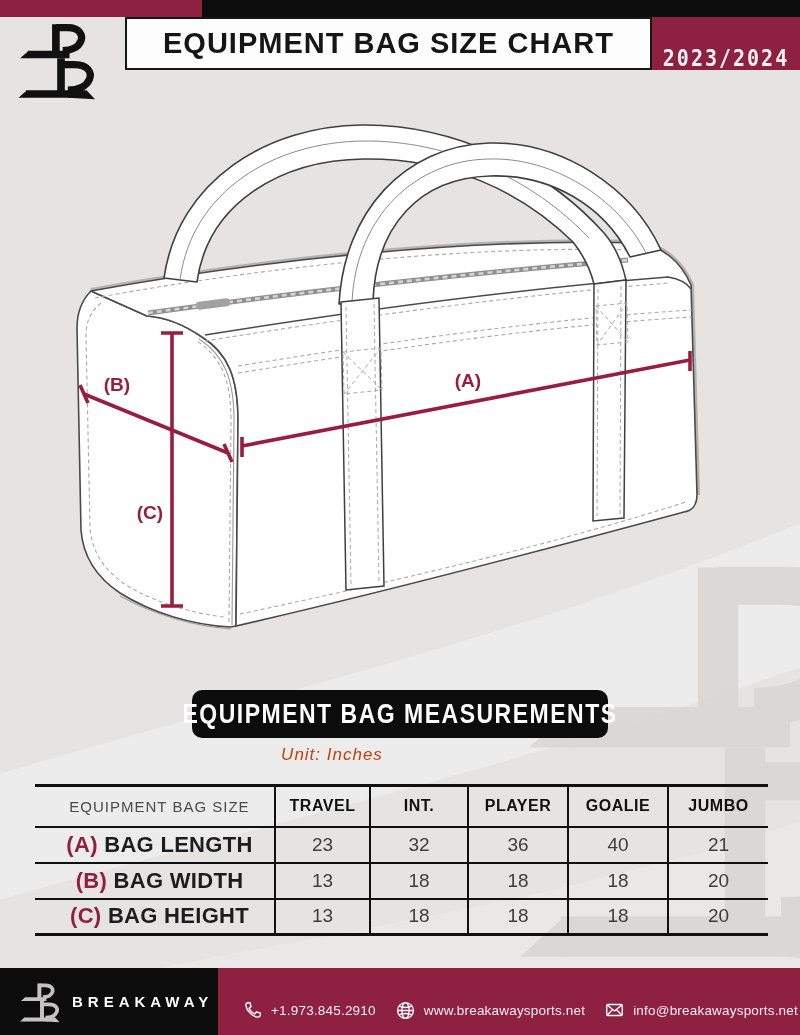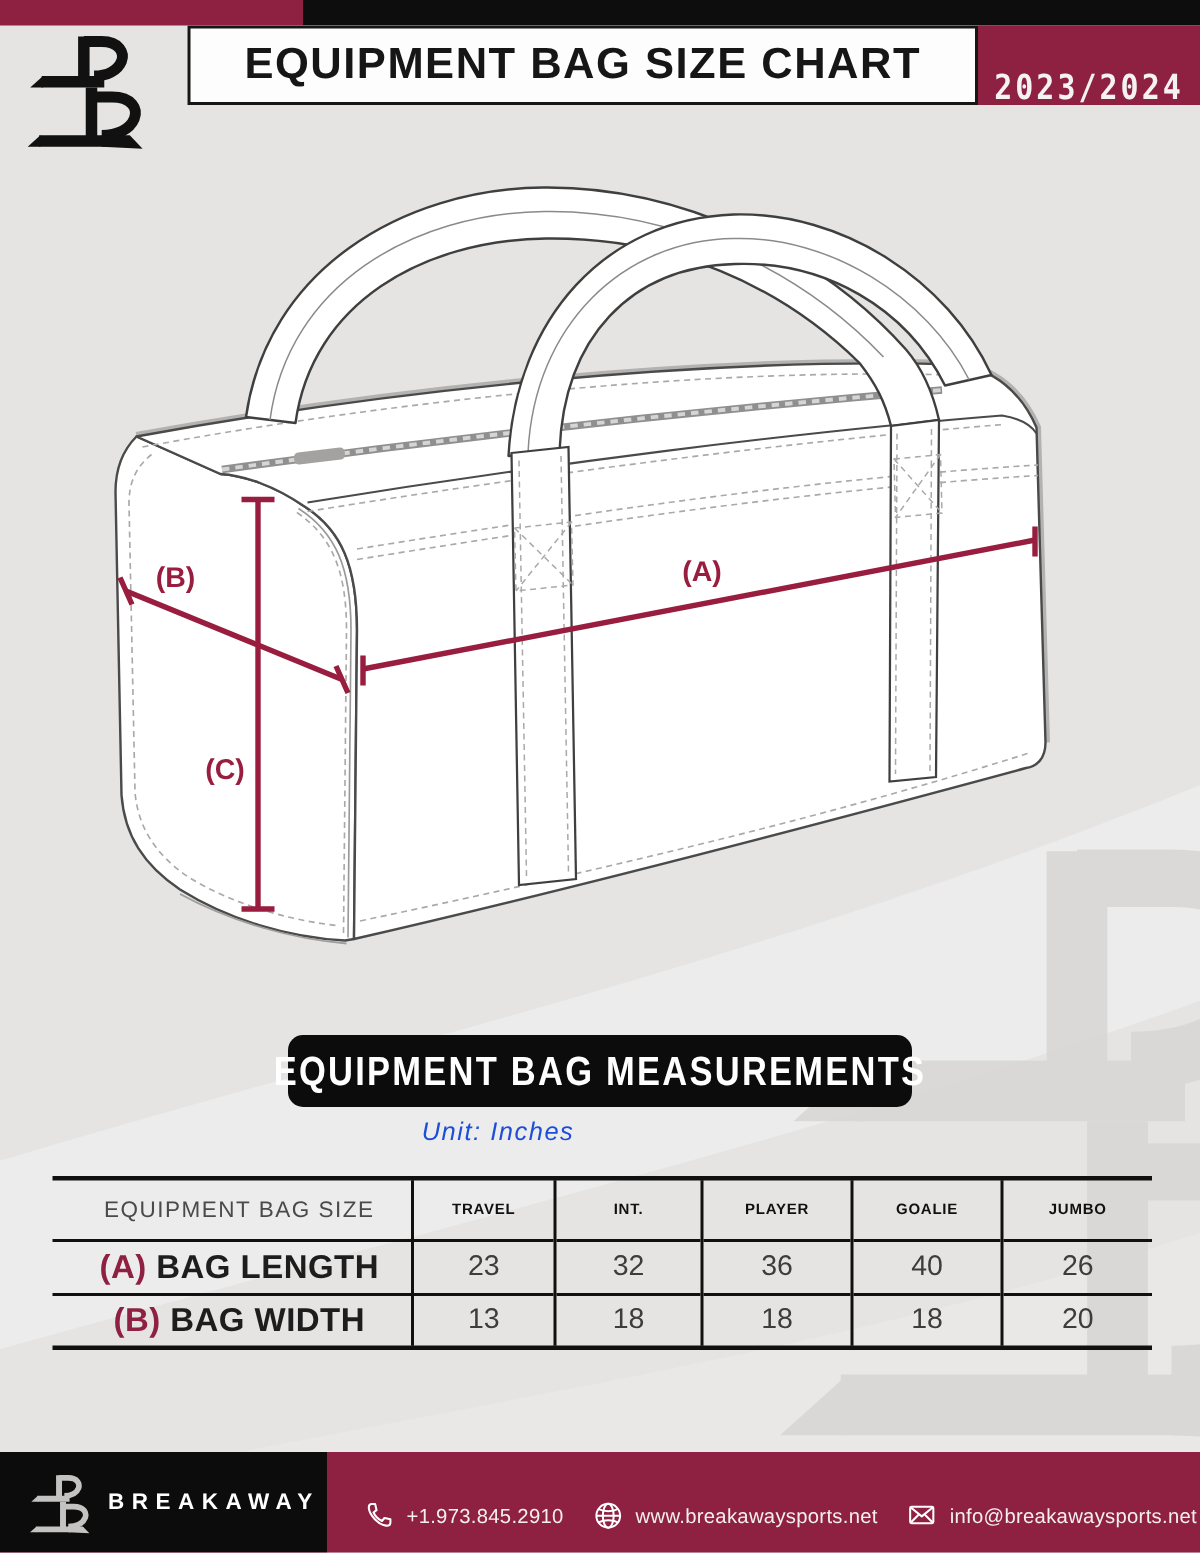"Unit: Inches" #unit-line { color: #1d4ed8 -> #c2410c }
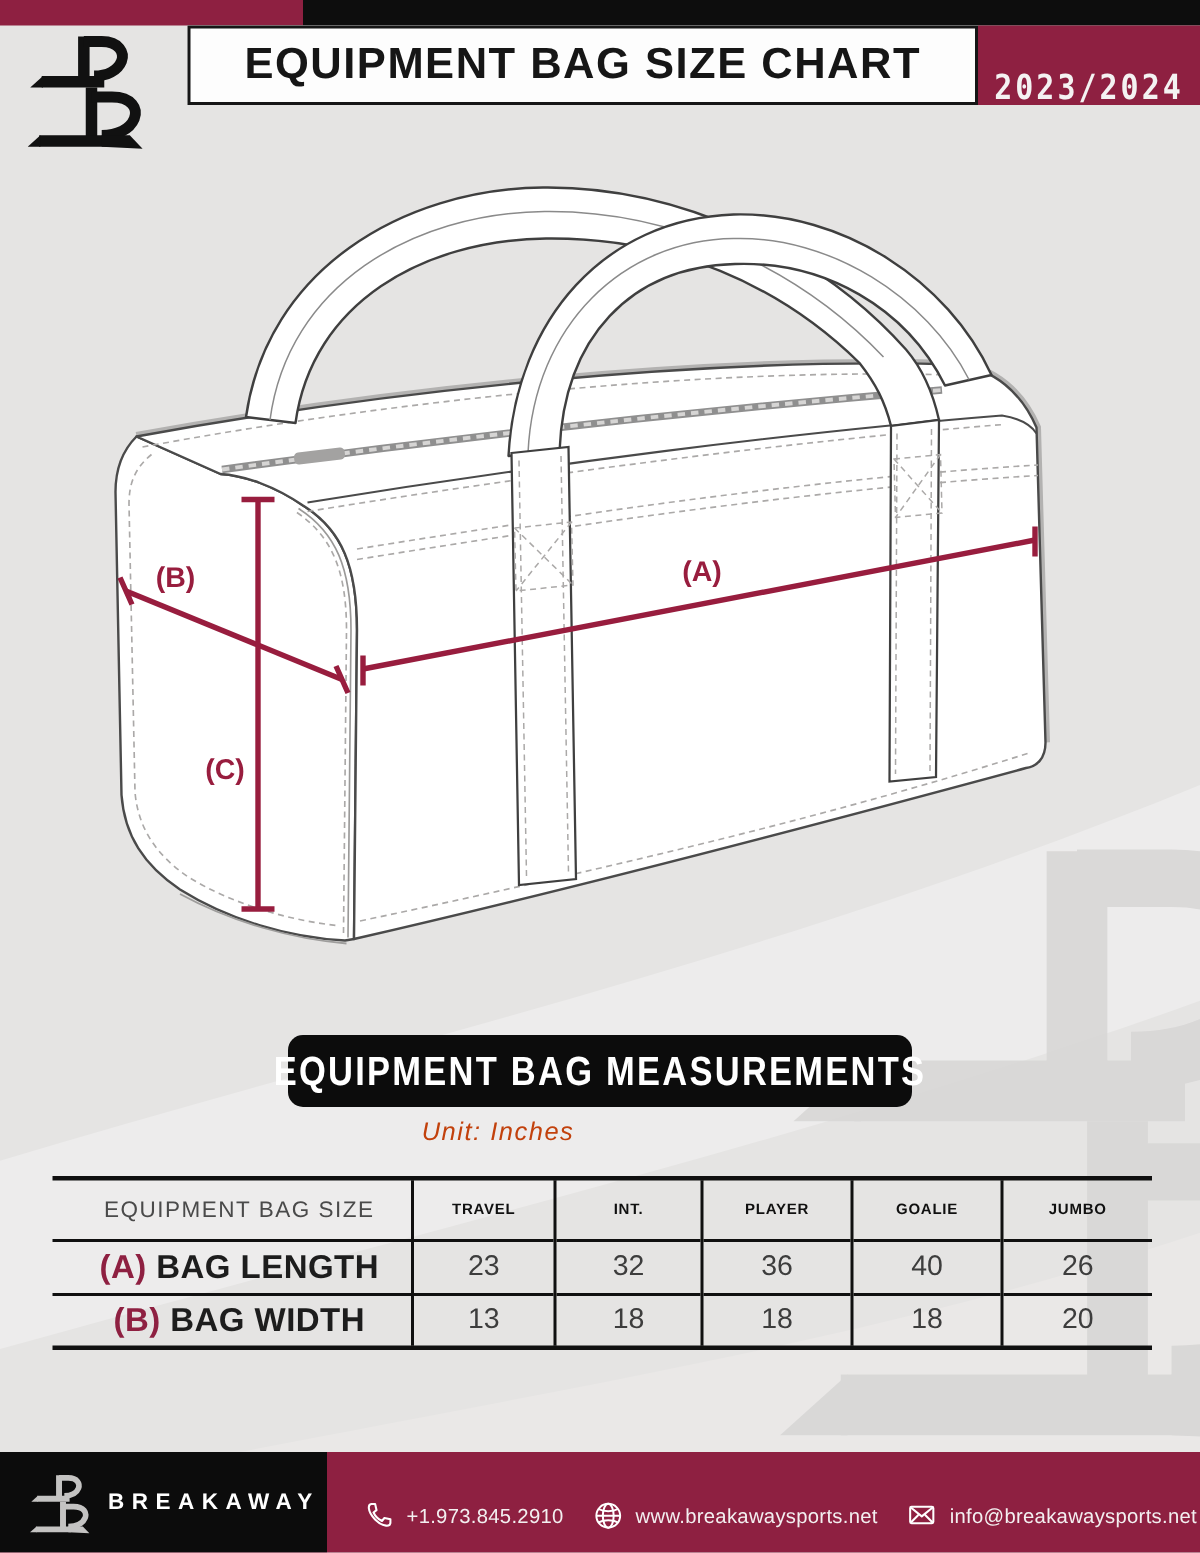"TRAVEL" th { font-size: 10px -> 16px }
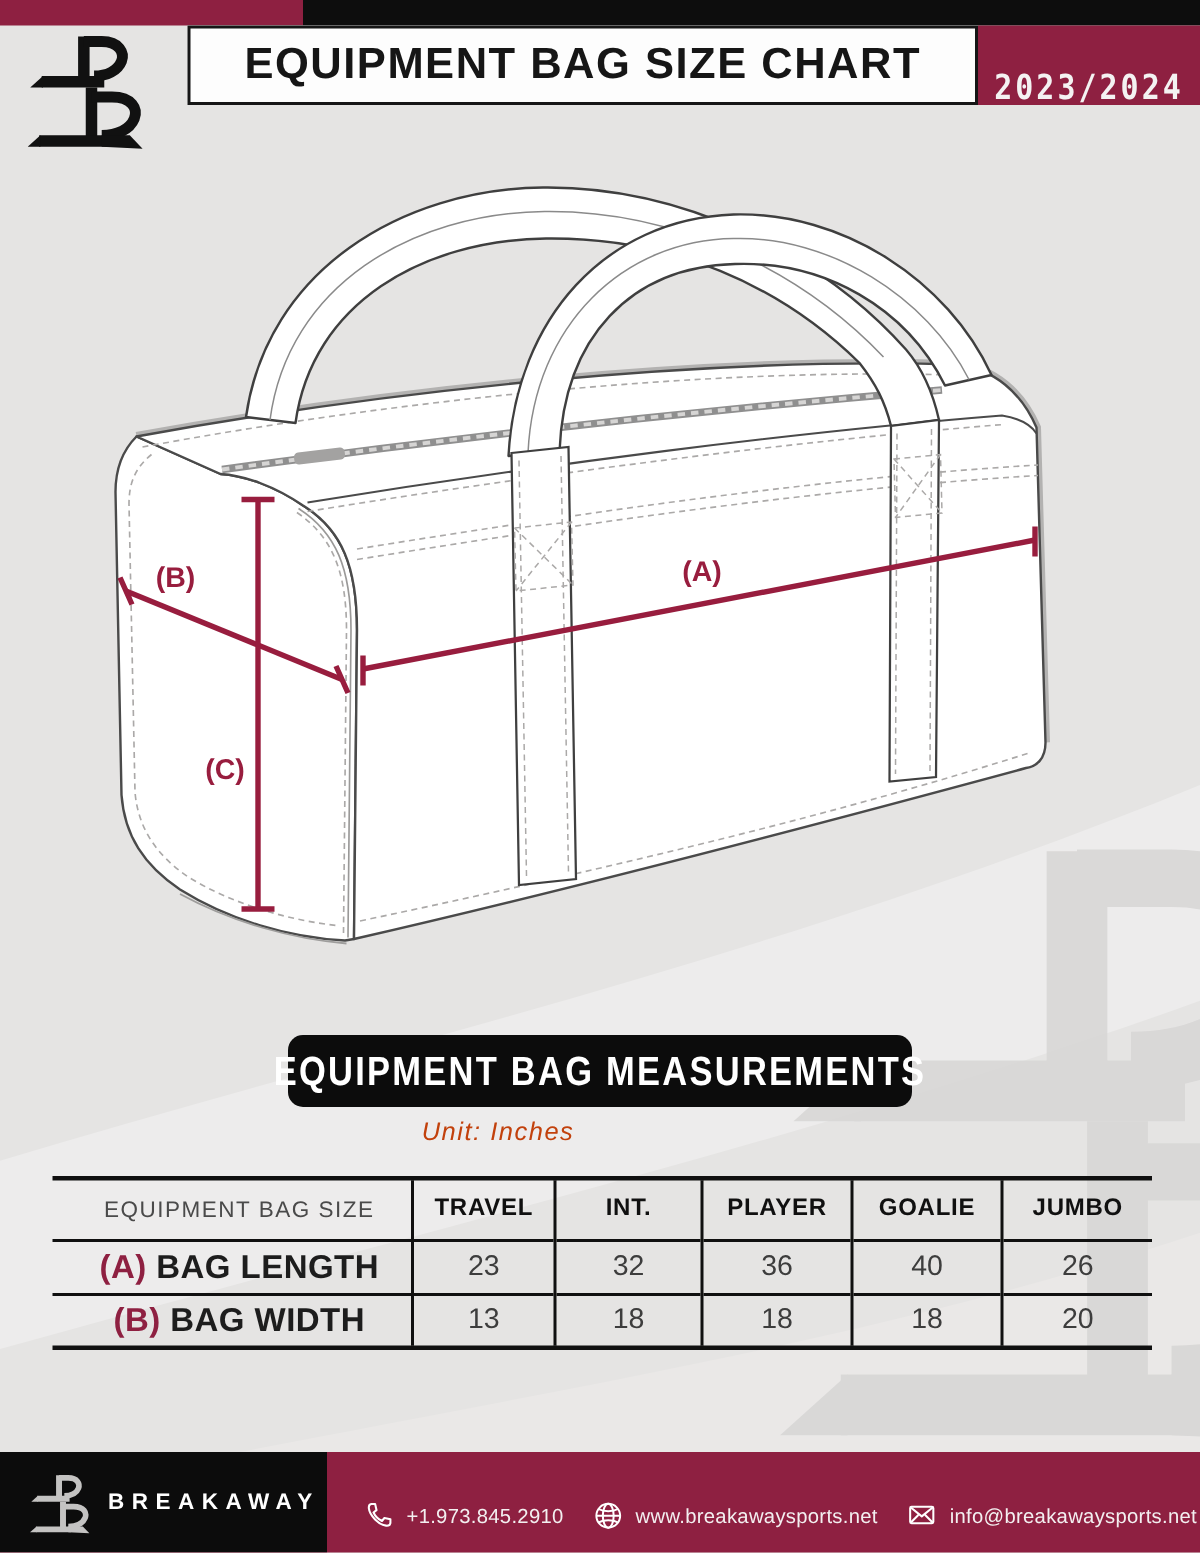"26" td { text: 26 -> 21 }
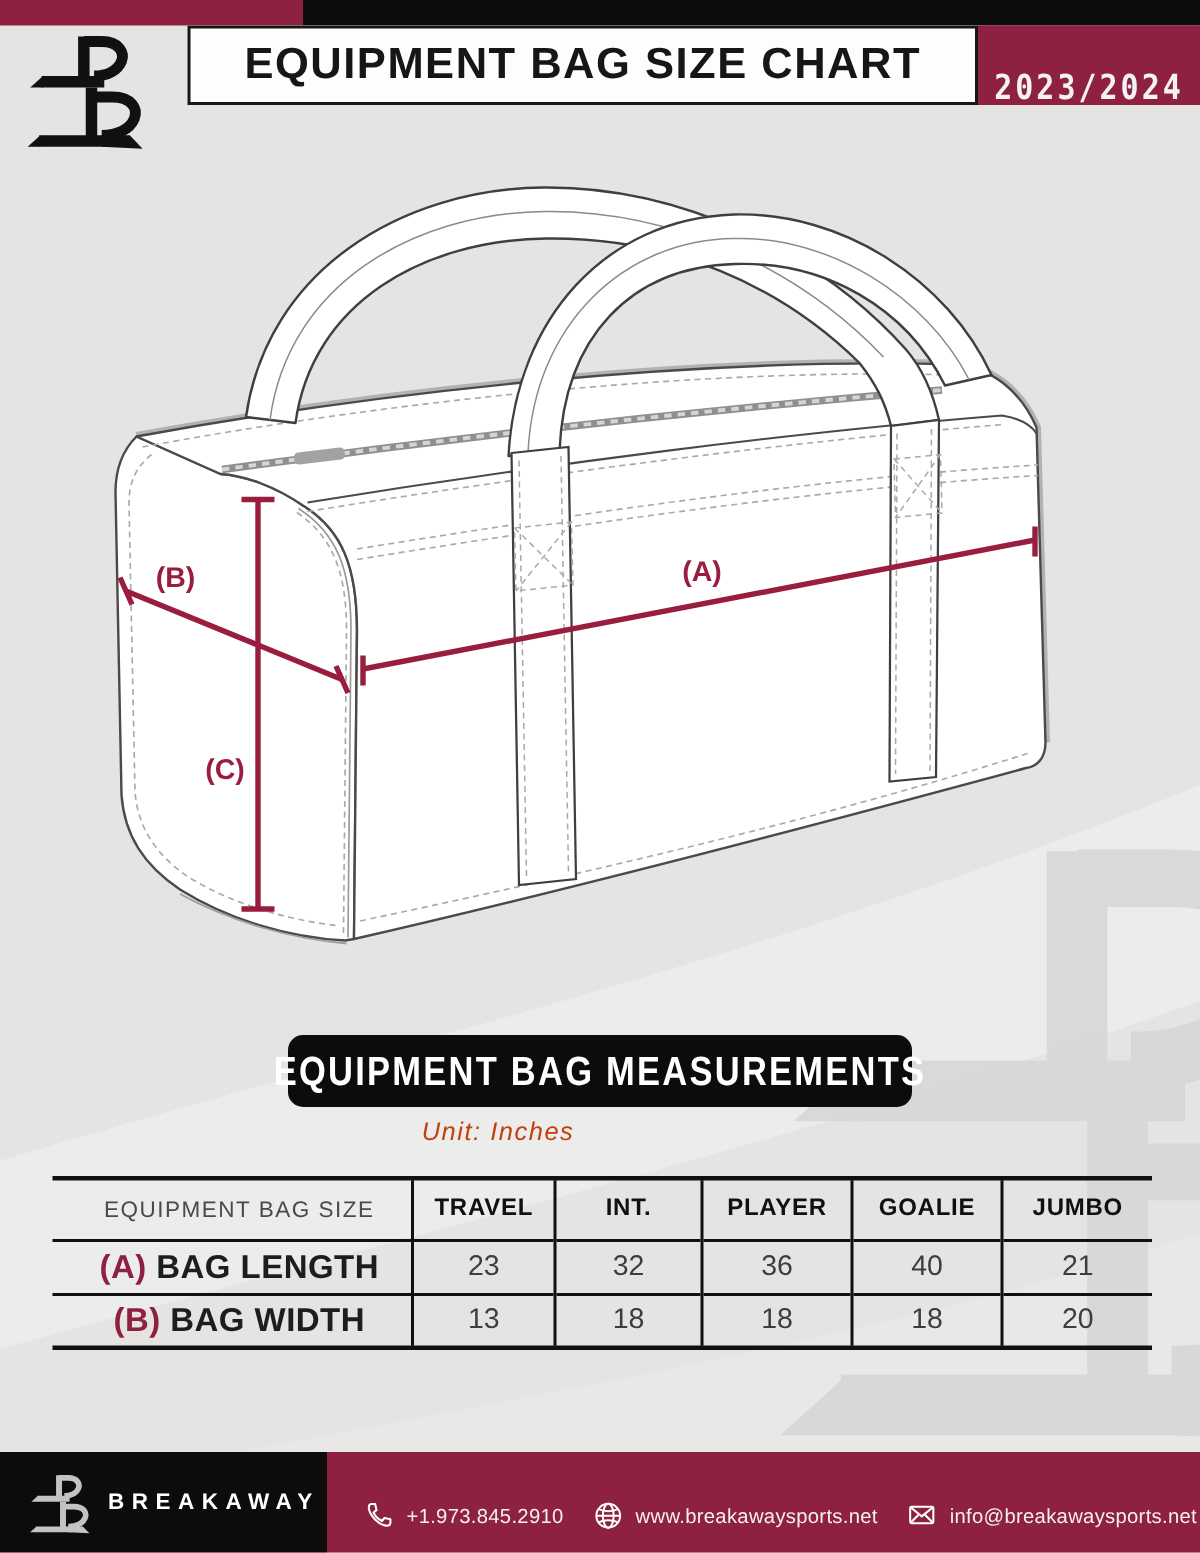"(C) BAG HEIGHT" tr { html: none -> <tr> <td><span>(C)</span> <span>BAG HEIGHT</span></td> <td>13</td> <td>18</td> <td>18</td> <td>18</td> <td>20</td> </tr> }
